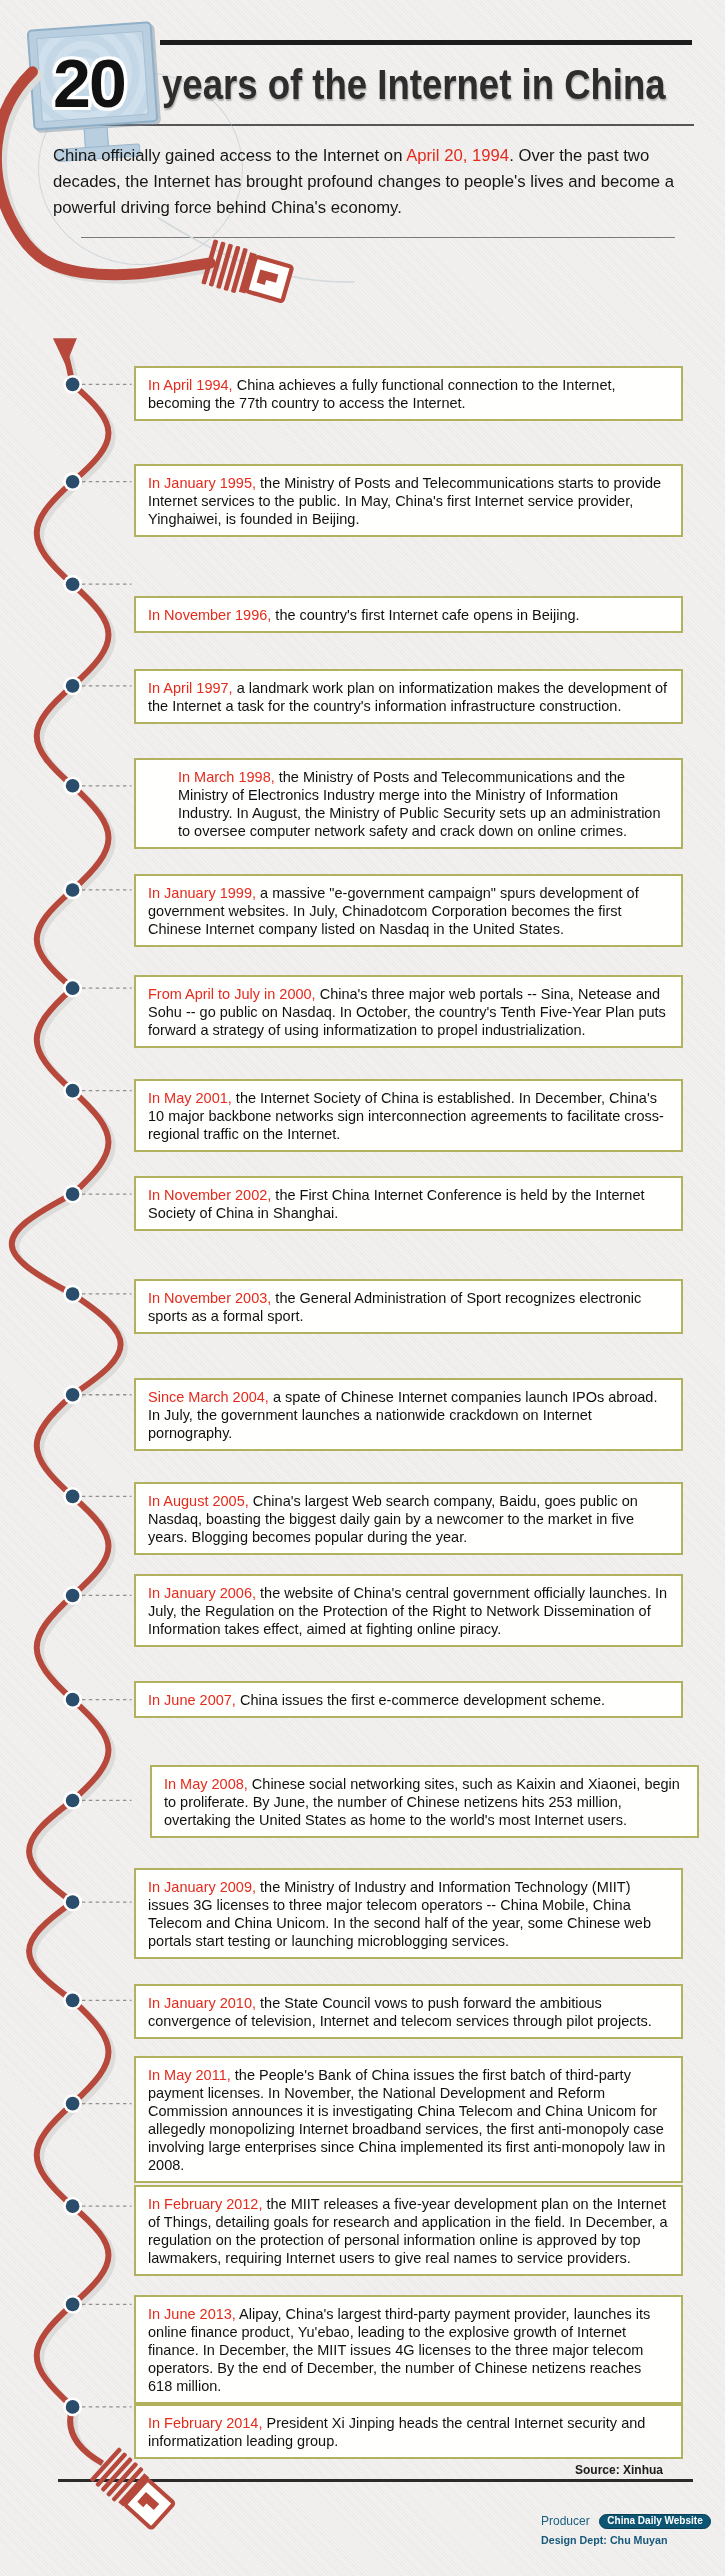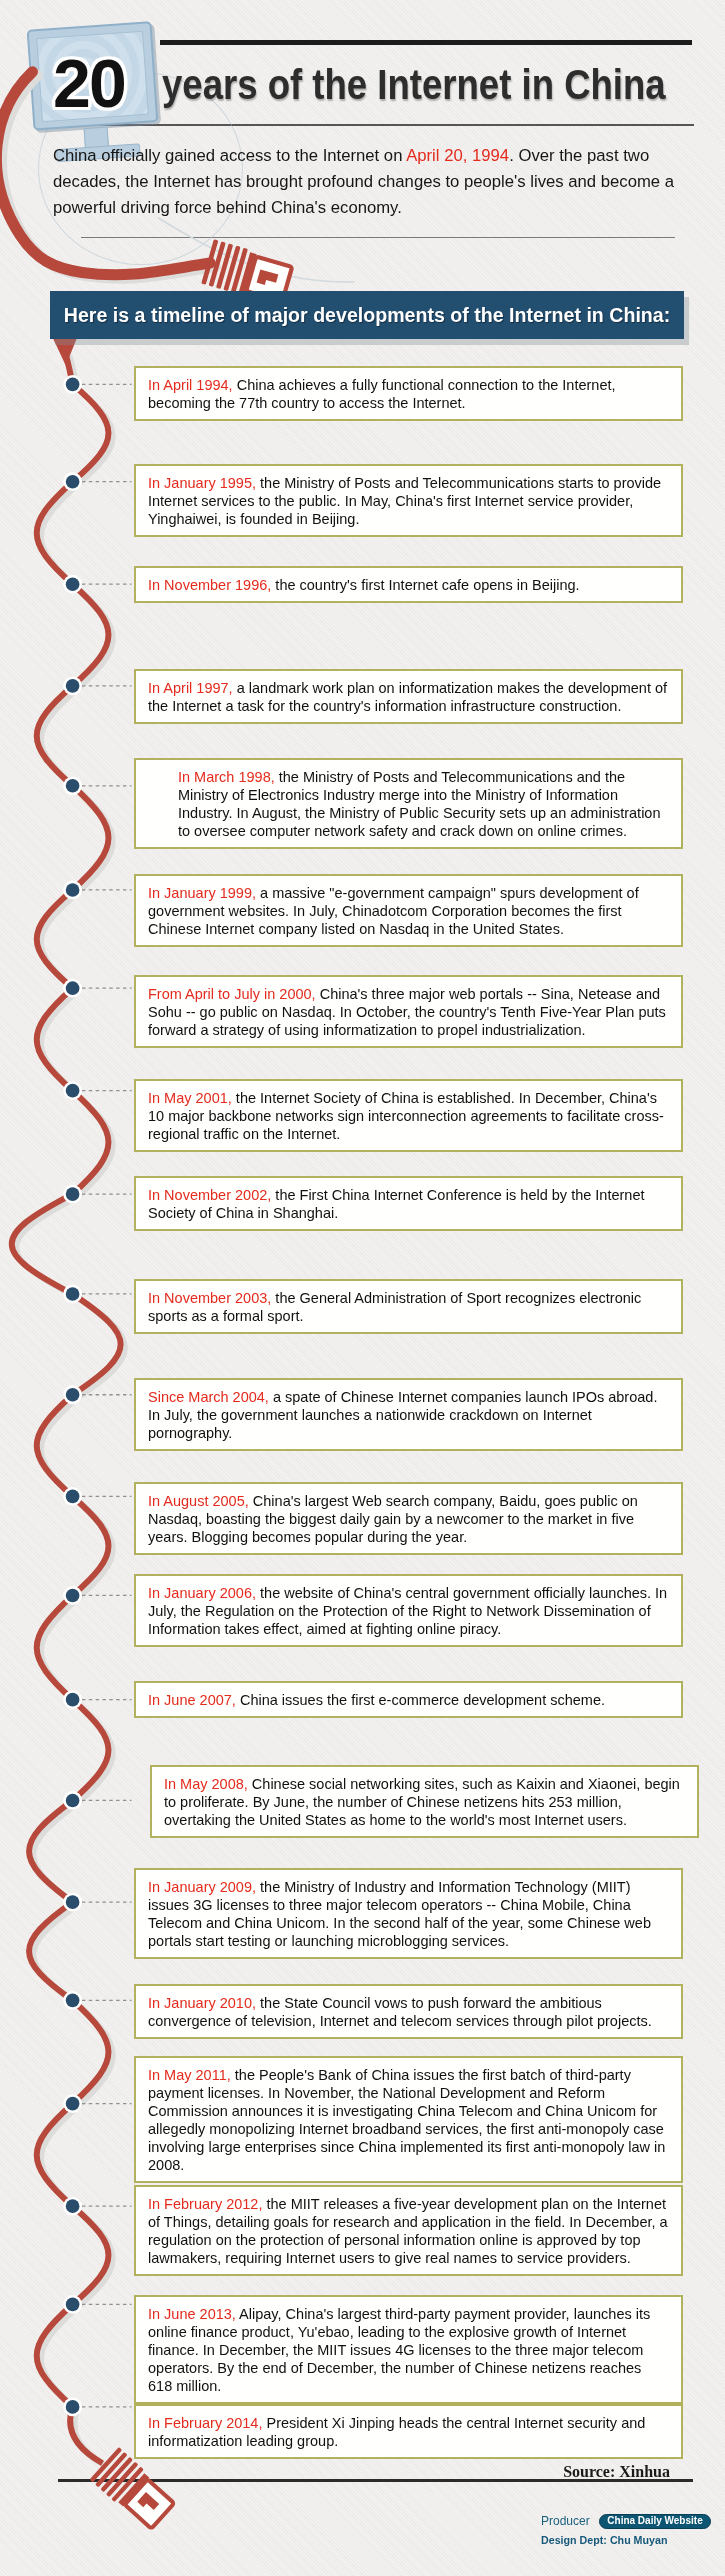"Here is a timeline of" div.abs { html: <div> <span>Here is a timeline of major developments of the Internet in China:</span> </div> -> none }
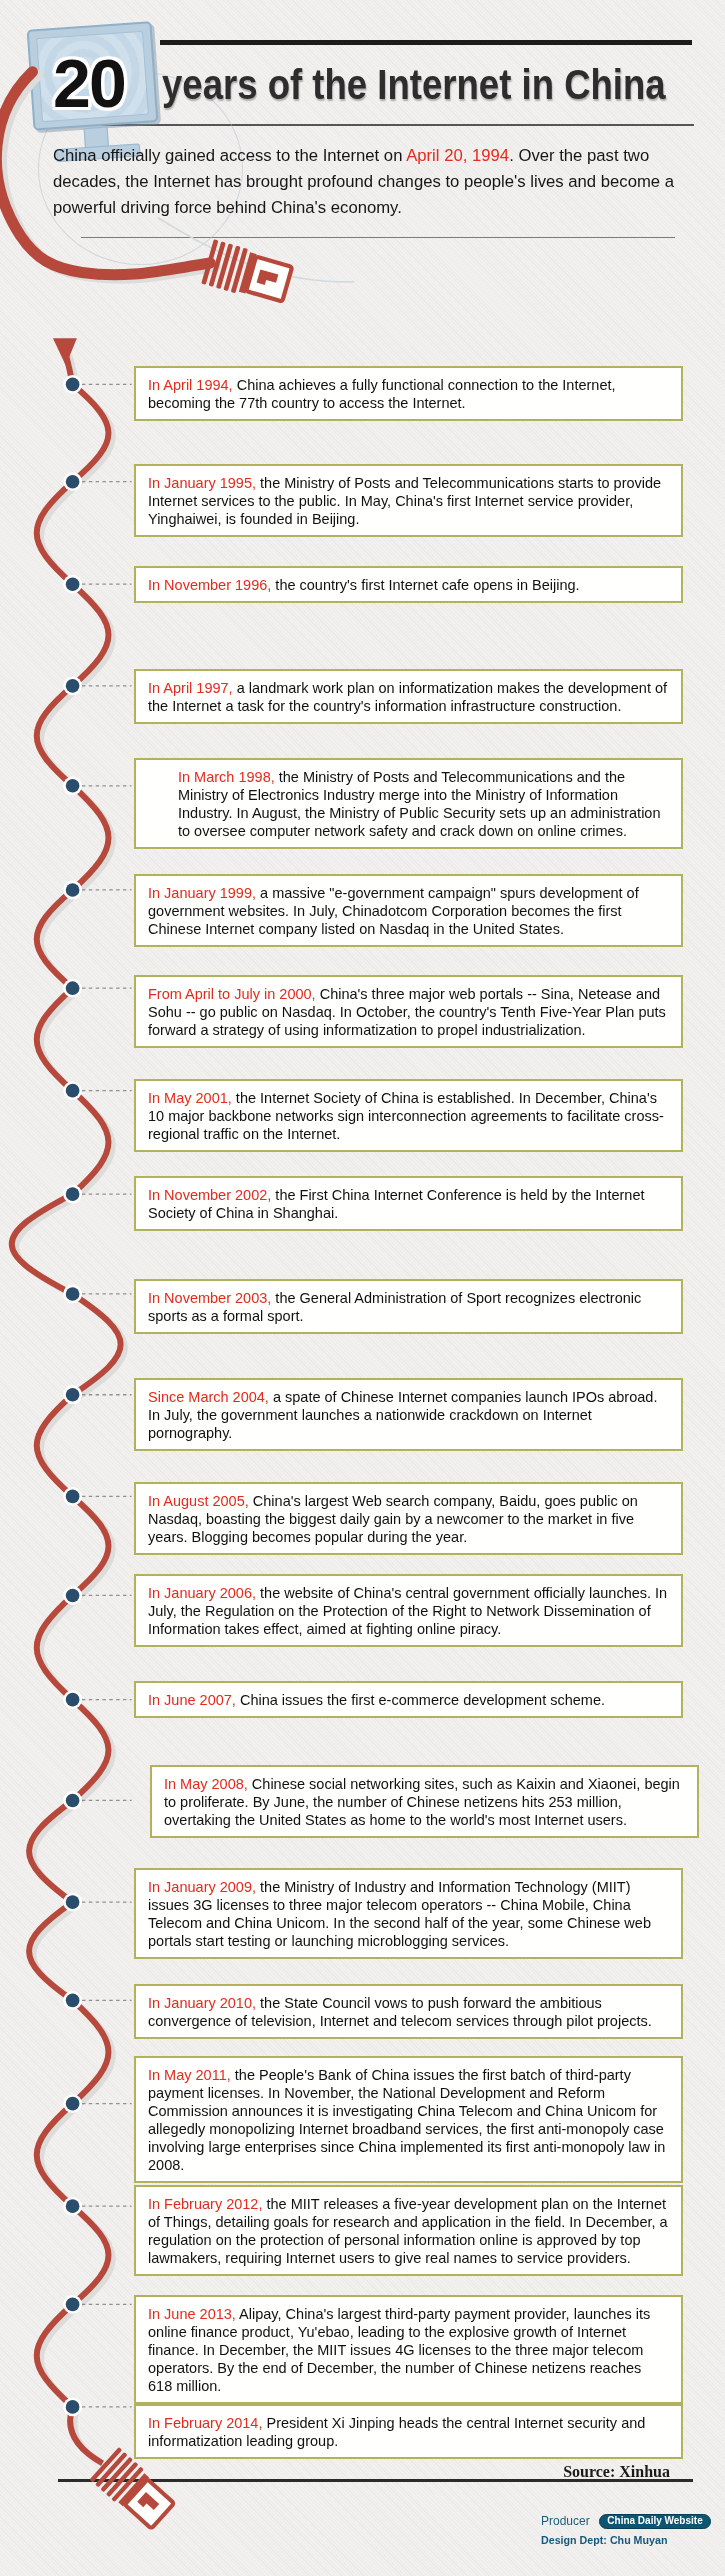"In November 1996, the country's" div.entry { top: 566px -> 596px }
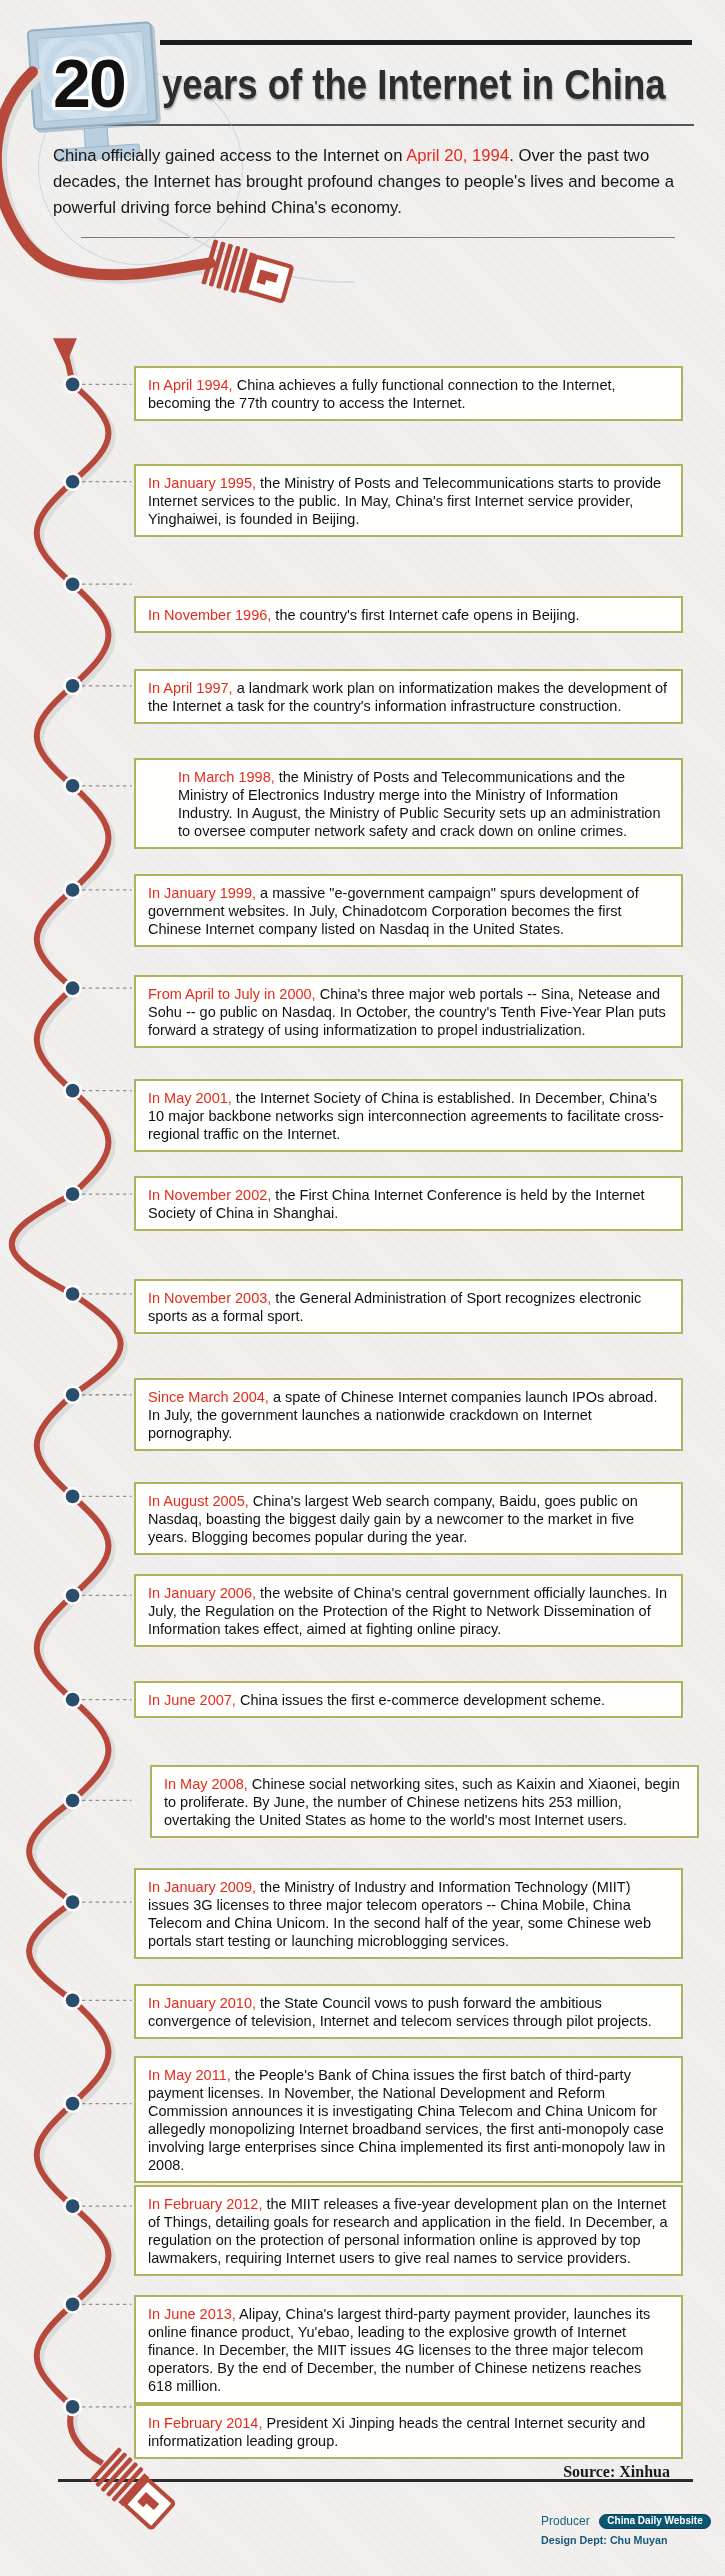"Source: Xinhua" #source { font-family: Liberation Serif, serif -> none; font-size: 16px -> 12px; right: 56px -> 63px }
